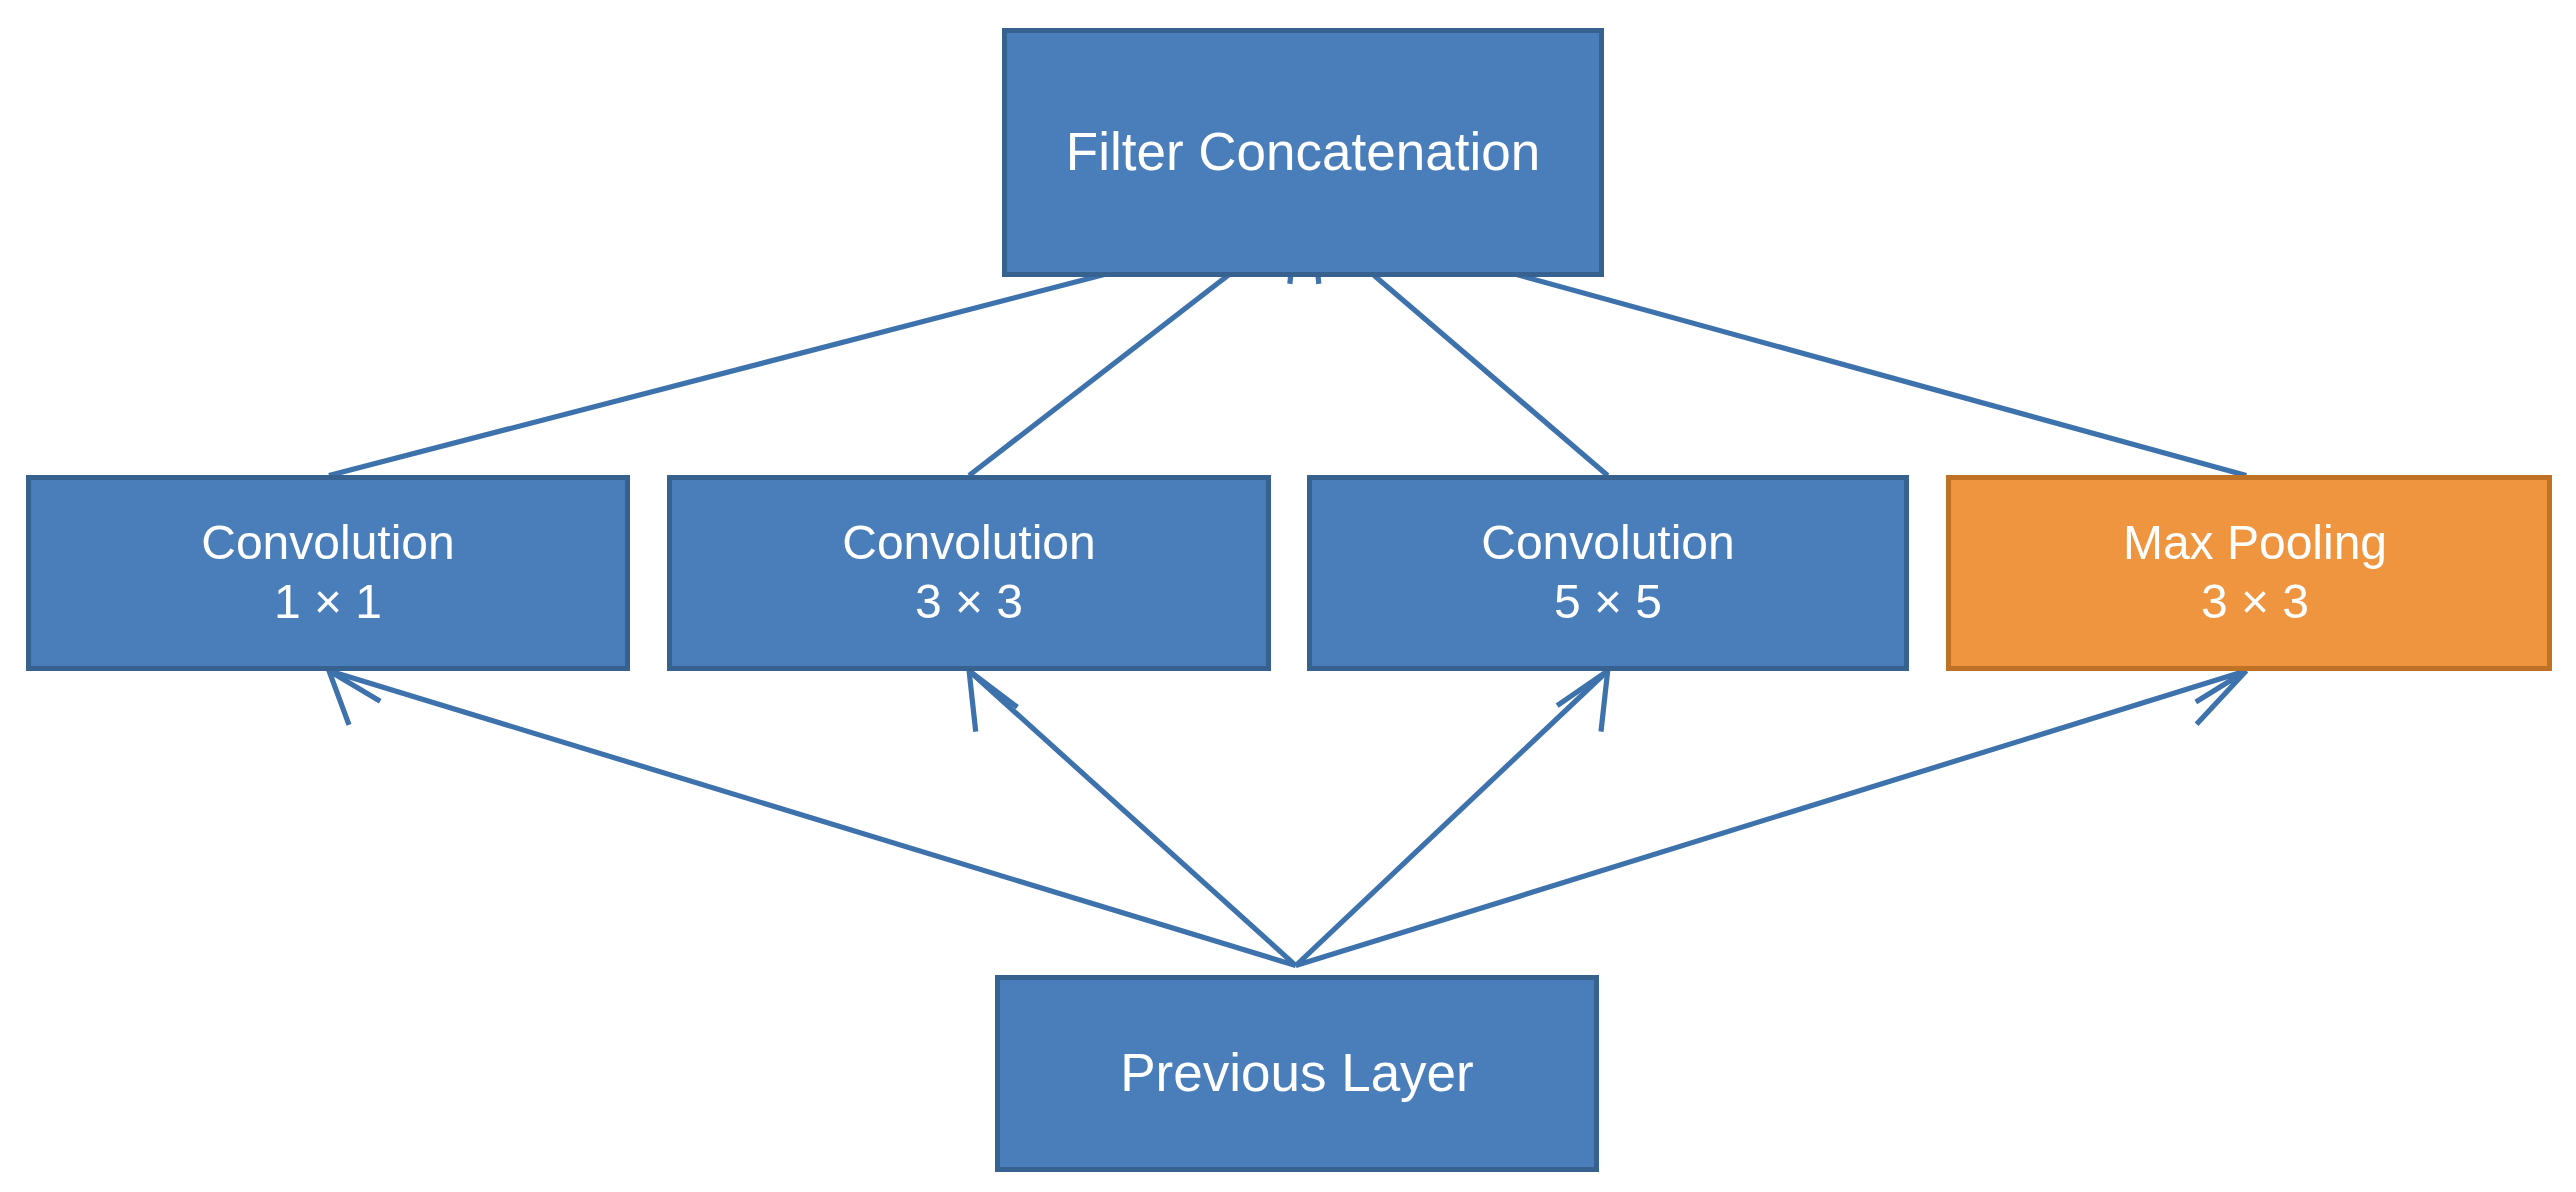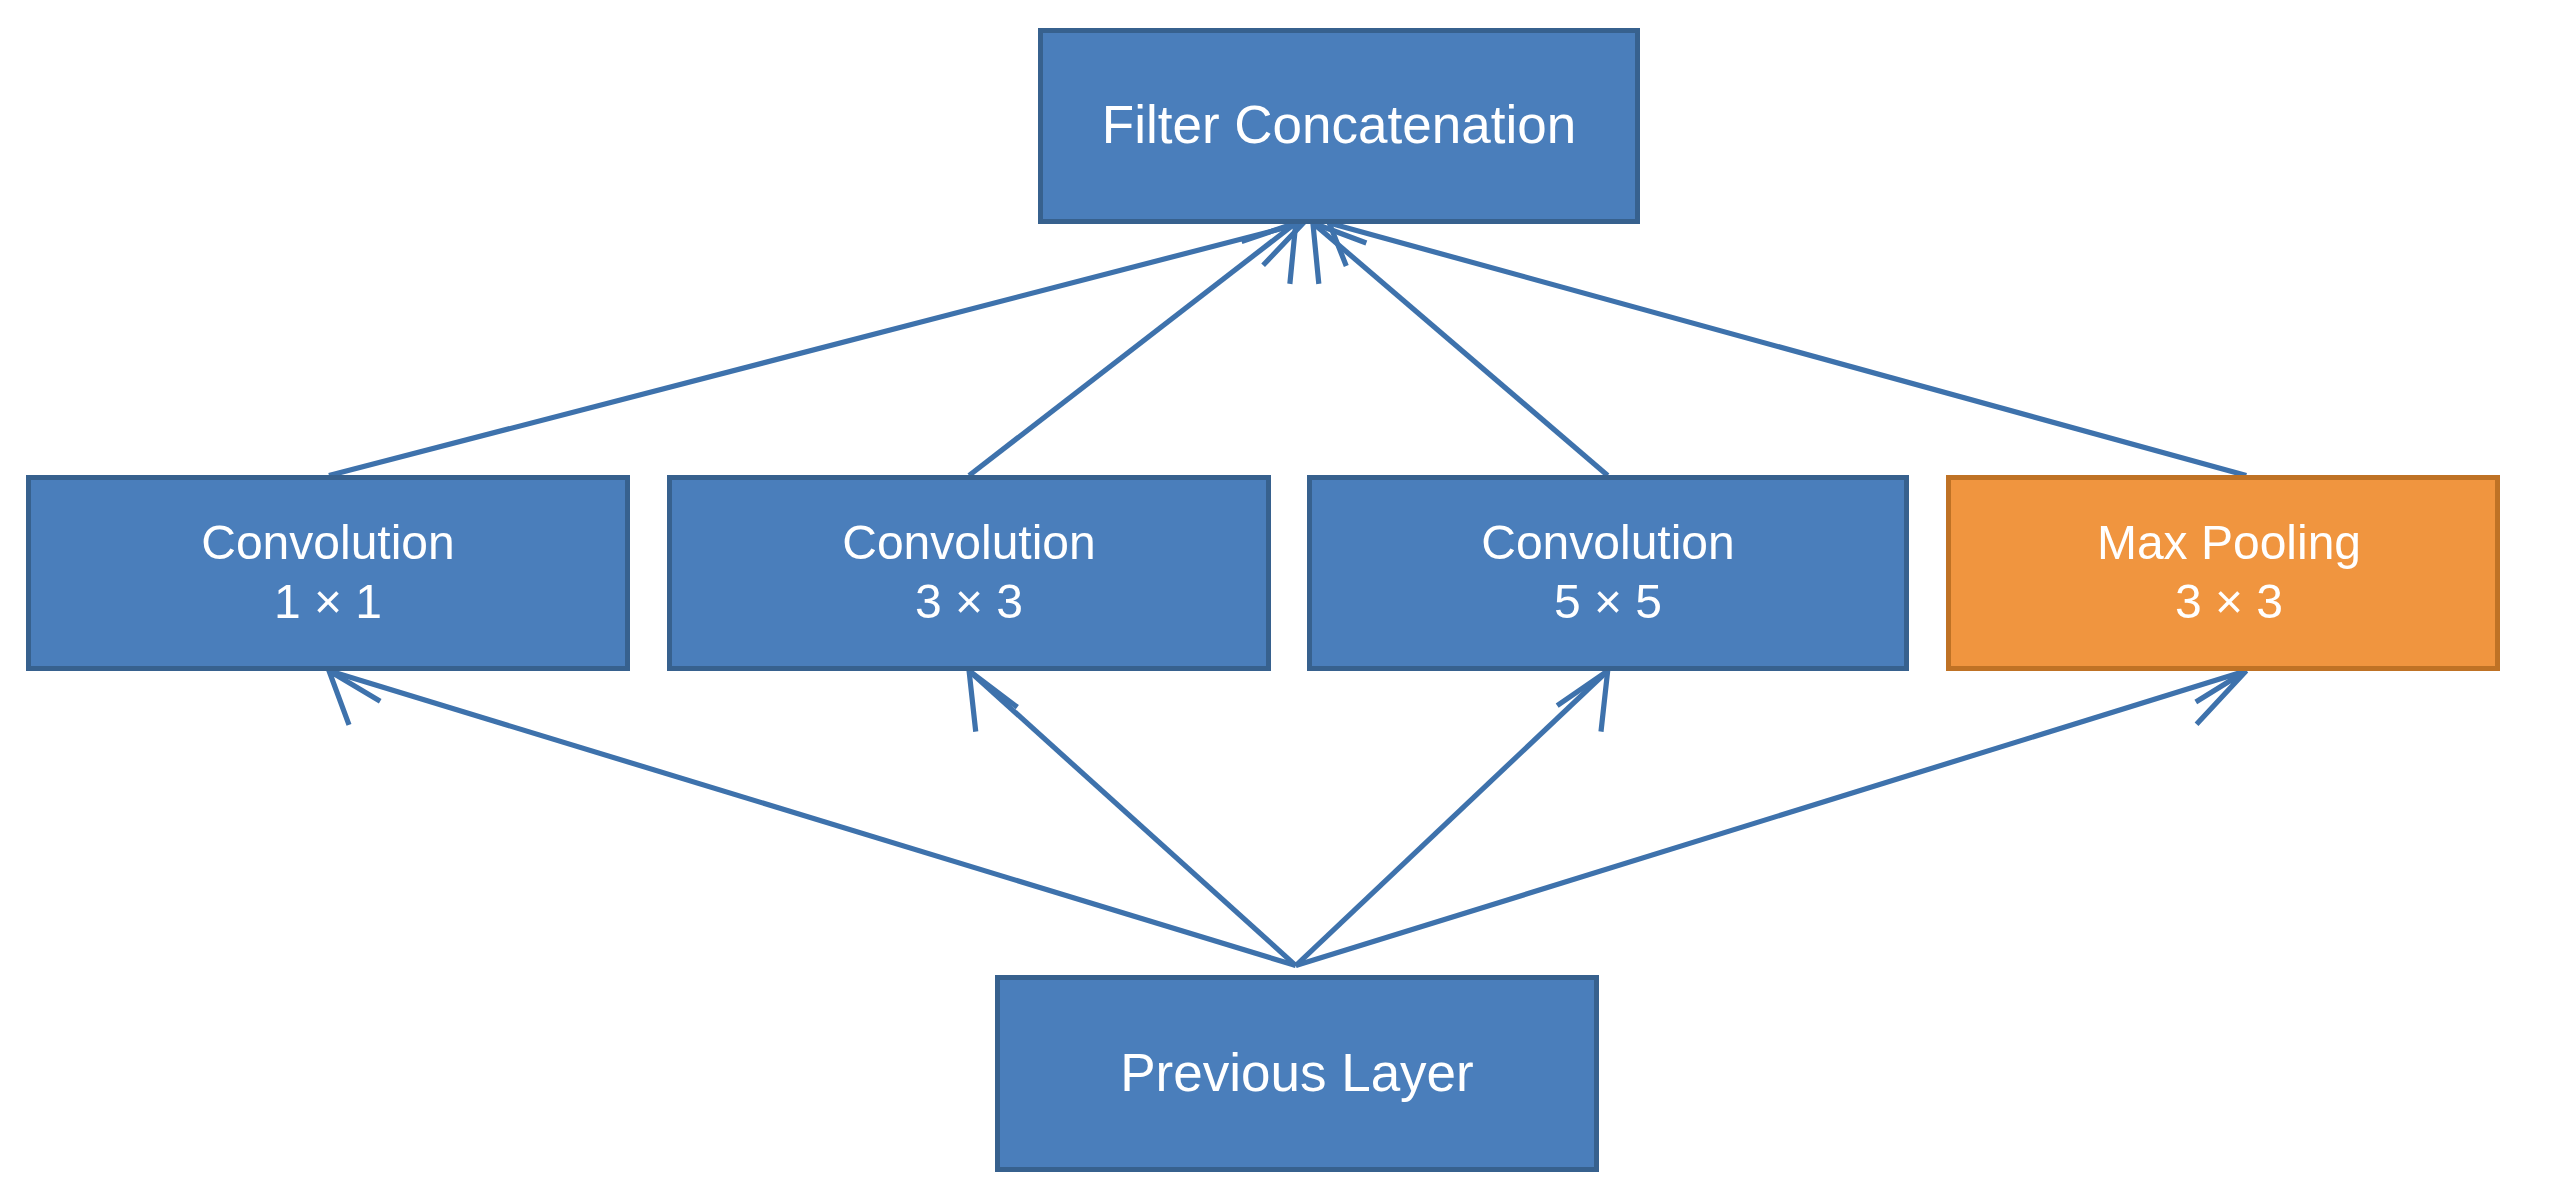"Filter Concatenation" #node-filter-concat { height: 196px -> 249px; margin-left: 36px -> none }
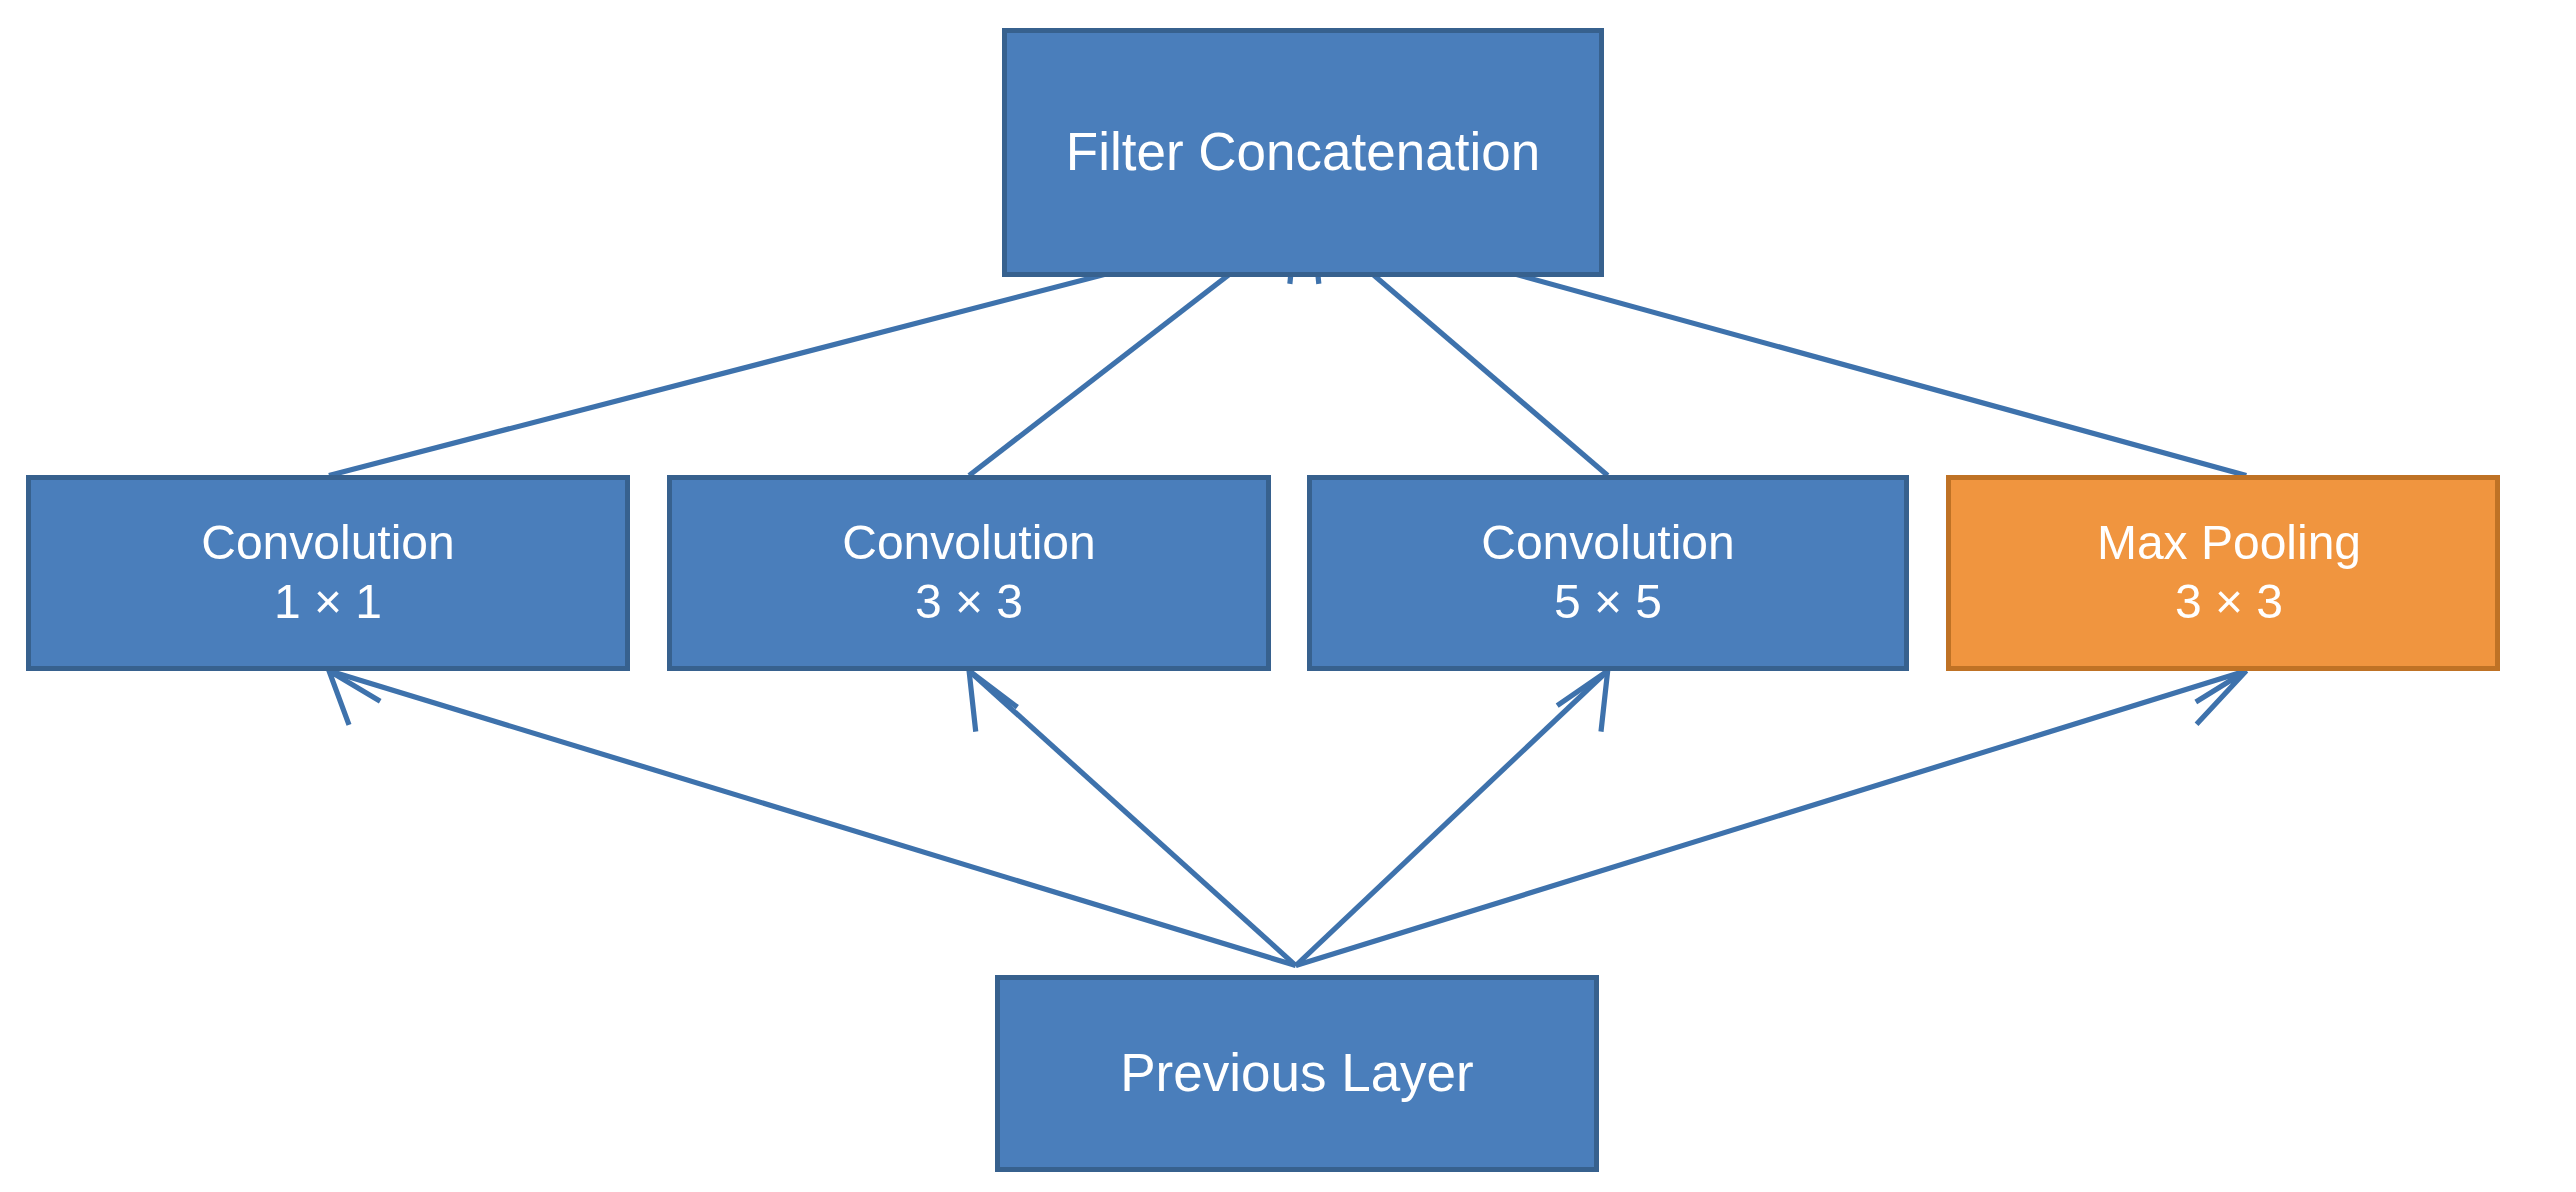"Max Pooling" #node-maxpool-3x3 { width: 554px -> 606px }
